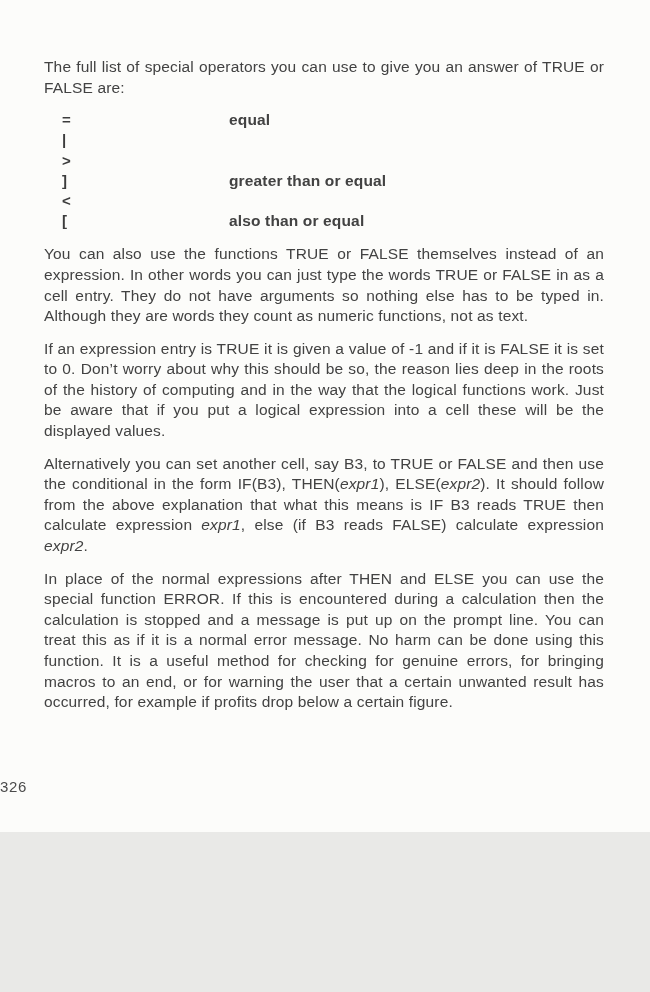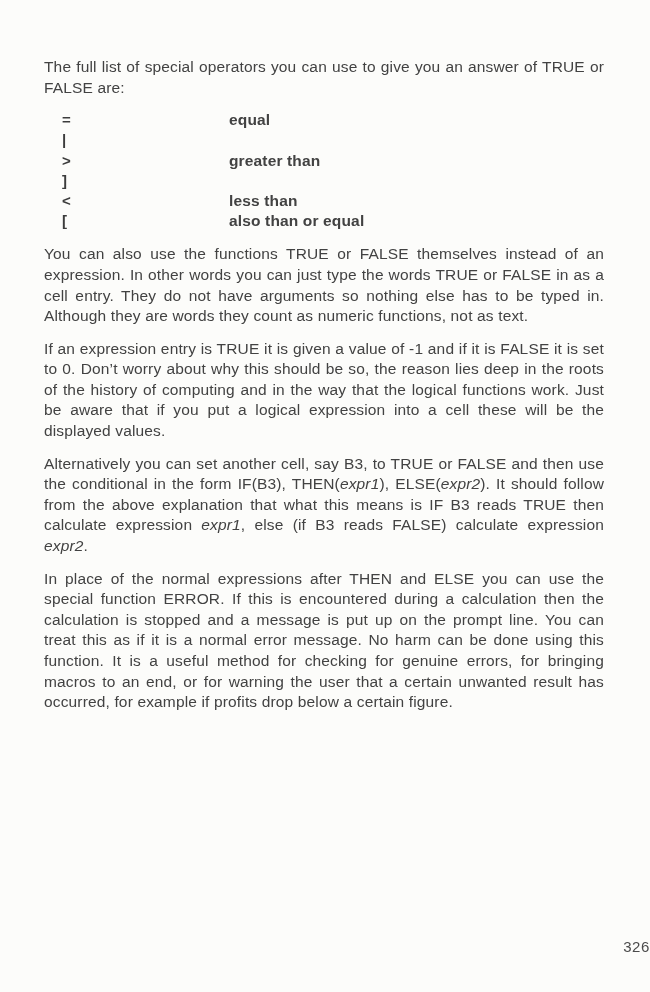"The full list of special" .page { height: 992px -> 832px }
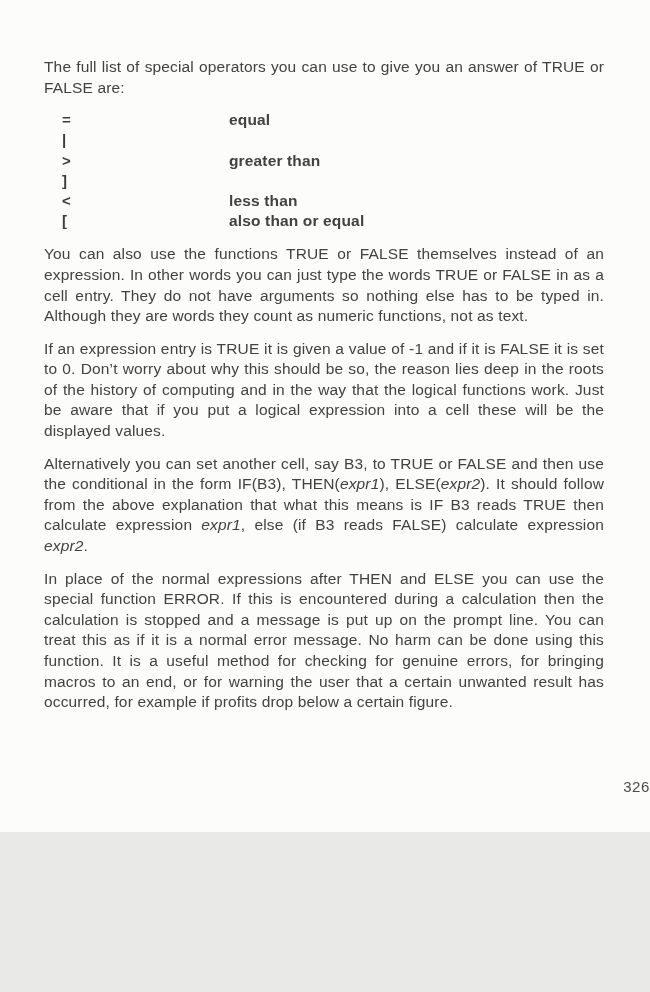"greater than" span.op-desc { html: <span>greater than</span> -> none }
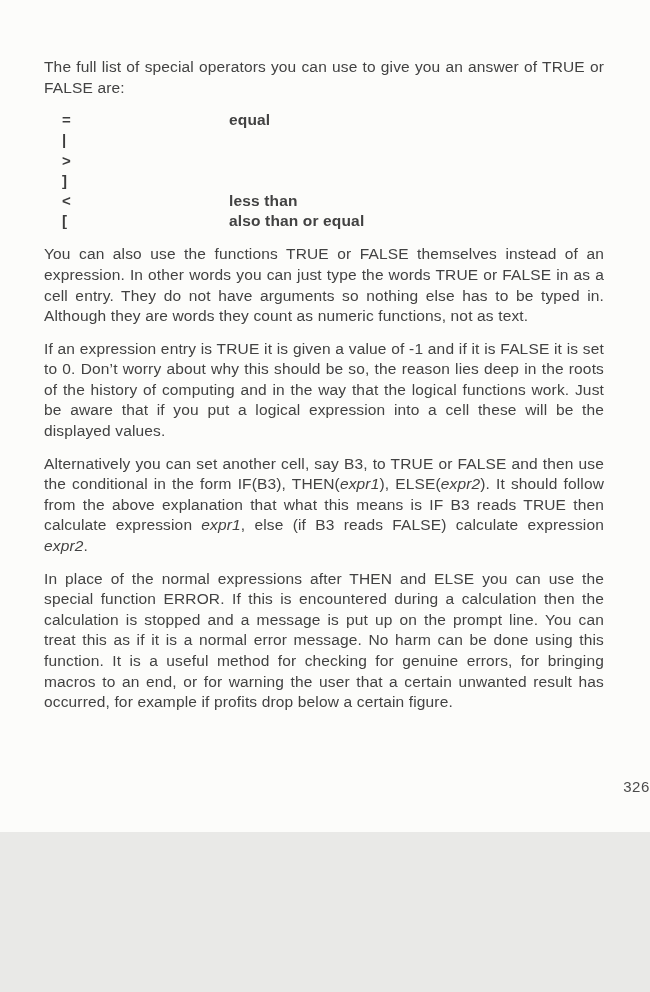"greater than or equal" span.op-desc { html: none -> <span>greater than or equal</span> }
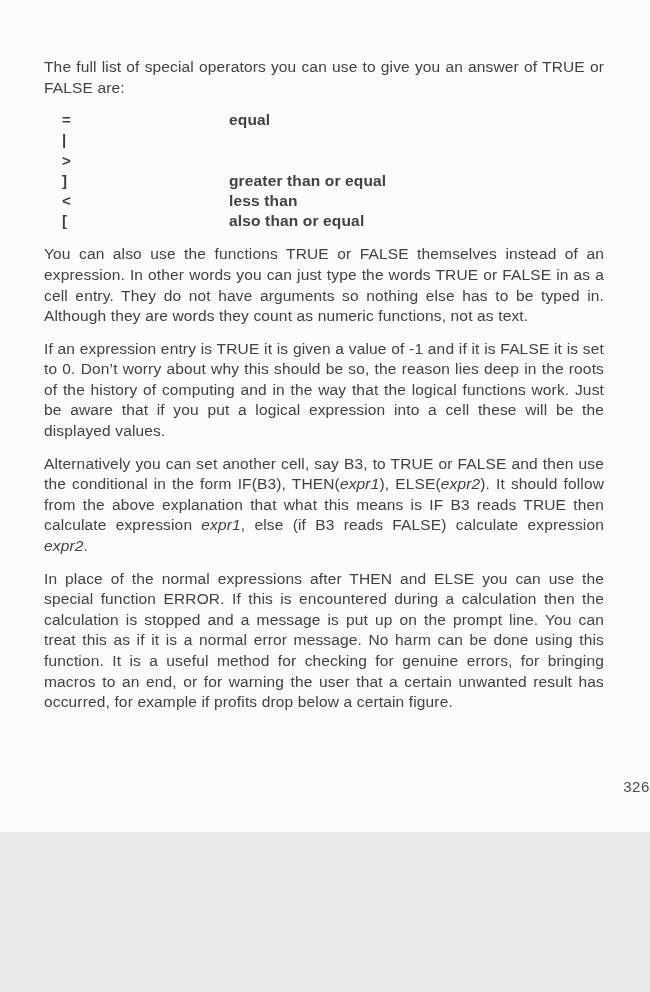"less than" span.op-desc { html: <span>less than</span> -> none }
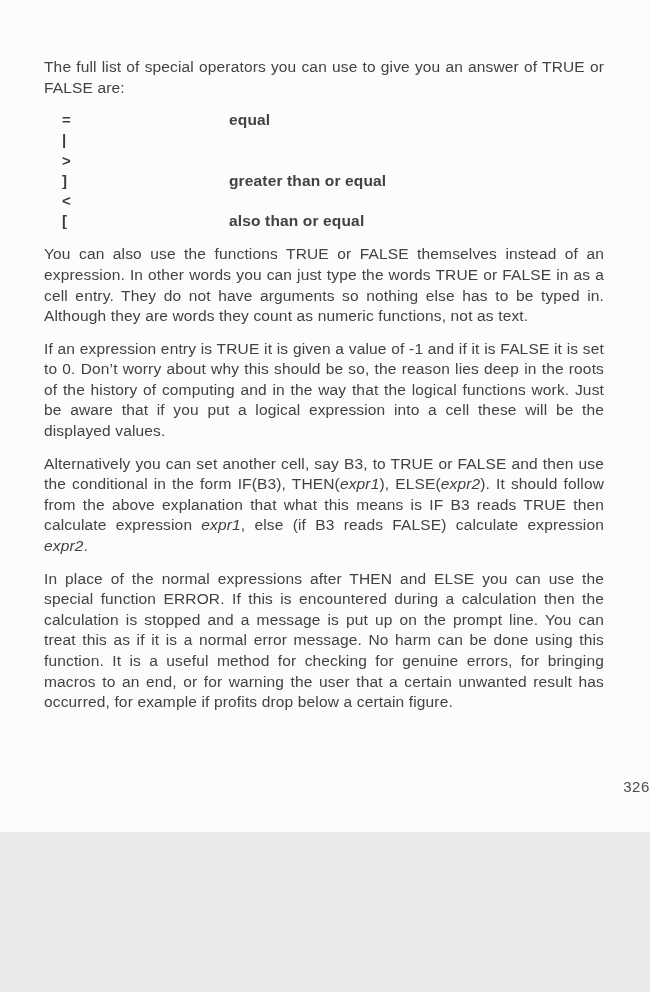"326" .page-number { text-align: right -> left }
